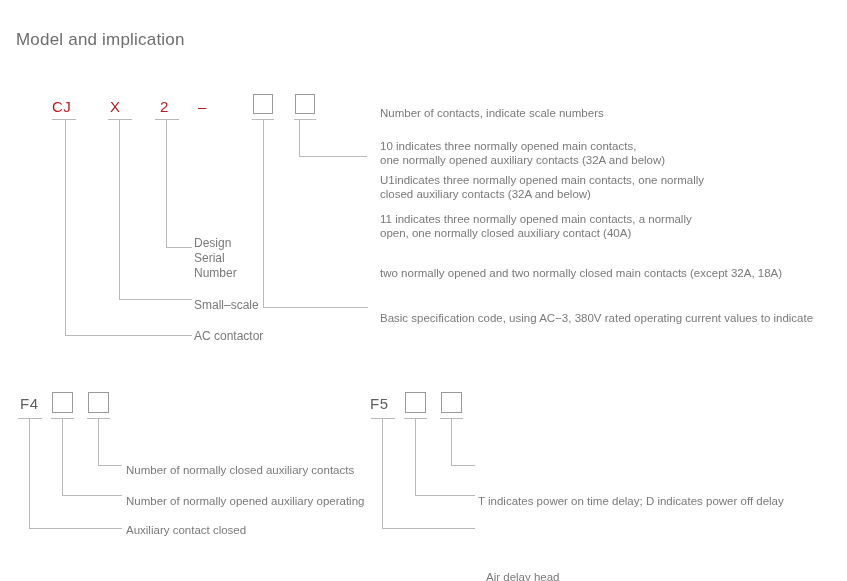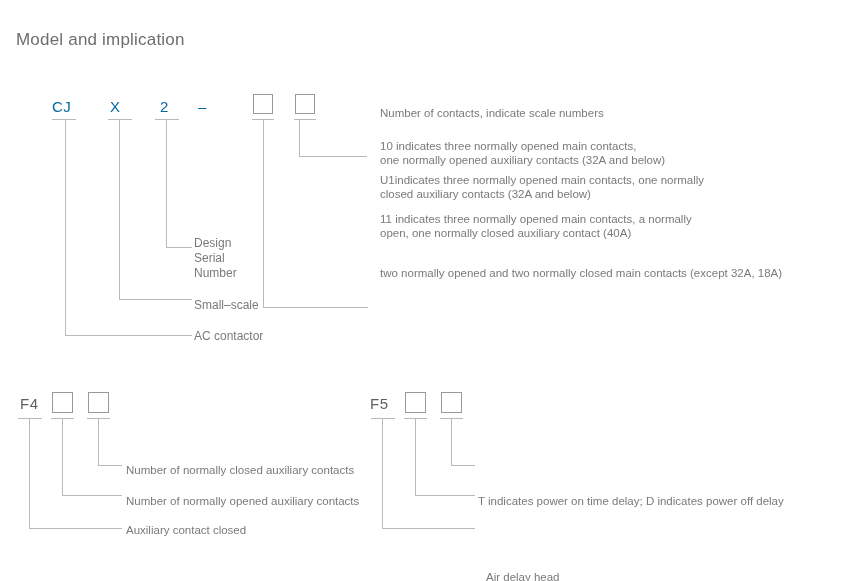"CJ" .code { color: #0369a1 -> #b91c1c }
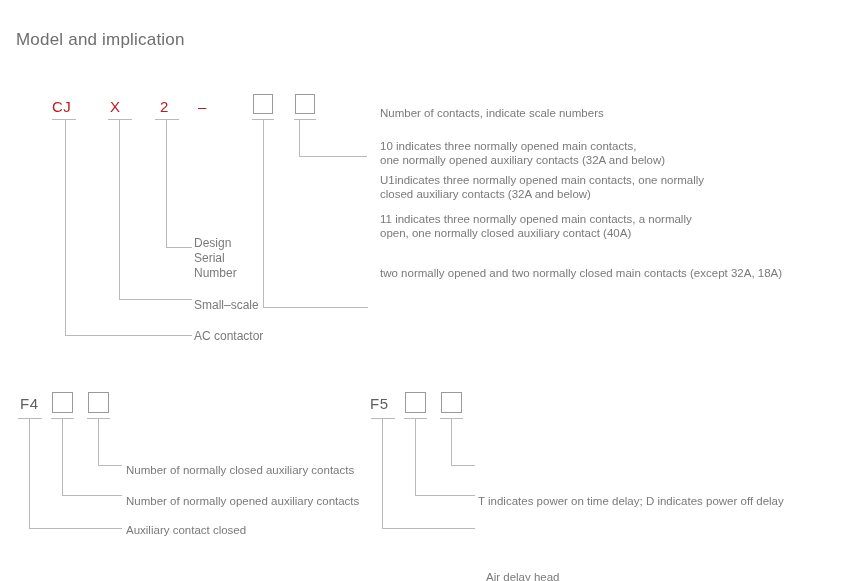"Basic specification code, using AC−3," div.note { html: none -> <div>Basic specification code, using AC−3, 380V rated operating current values to indicate</div> }
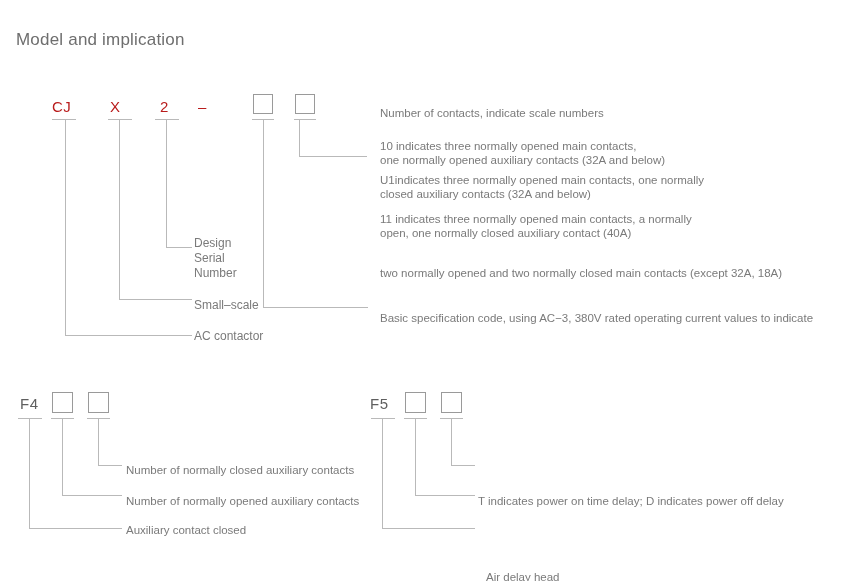"Number of normally opened auxiliary" div.note { text: contacts -> operating }
